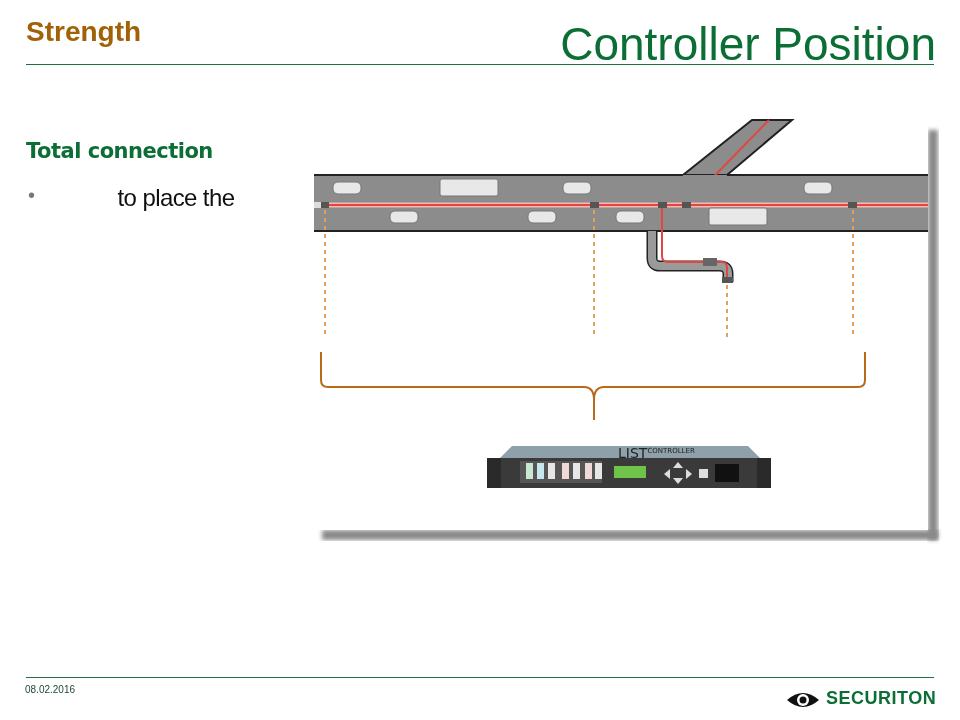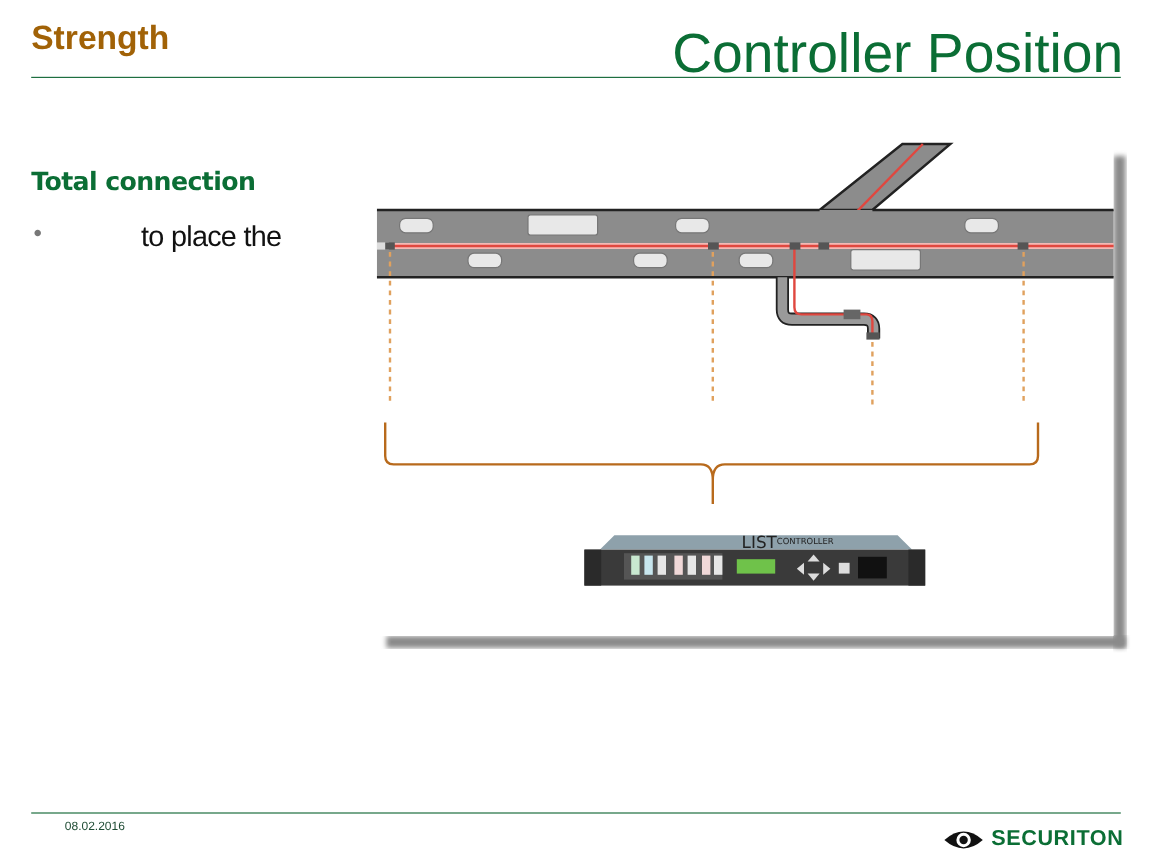"08.02.2016" .date { margin-left: 29px -> none }
